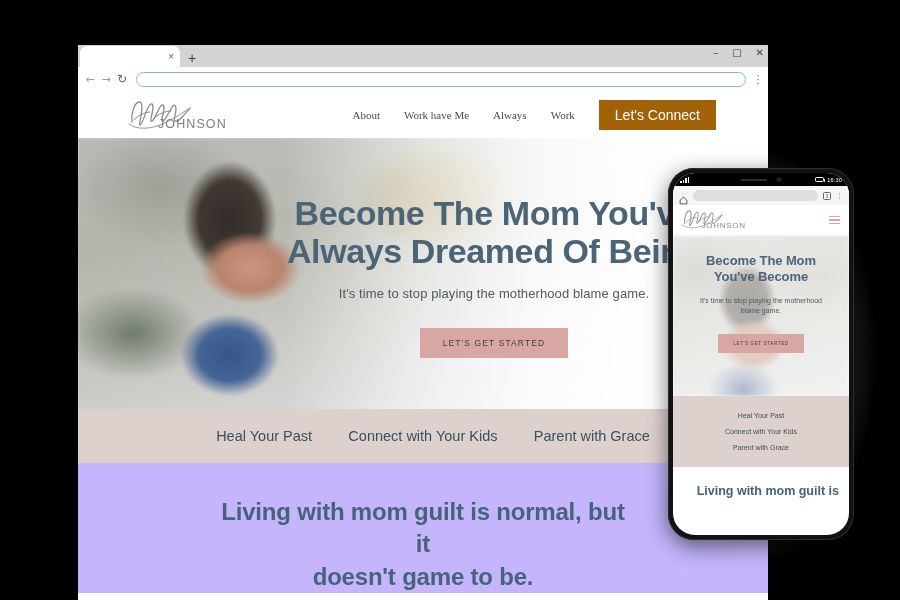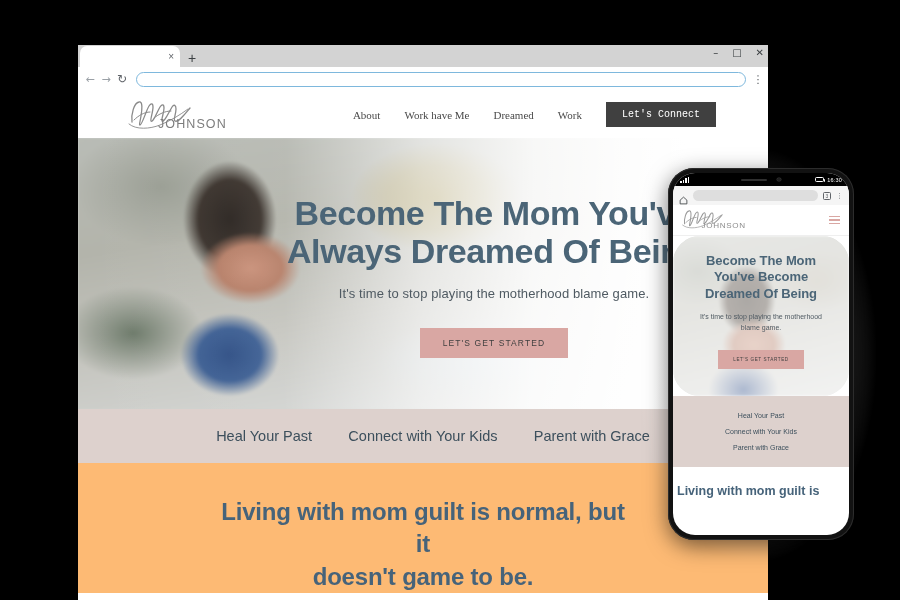"Dreamed" span.nav-item { text: Dreamed -> Always }
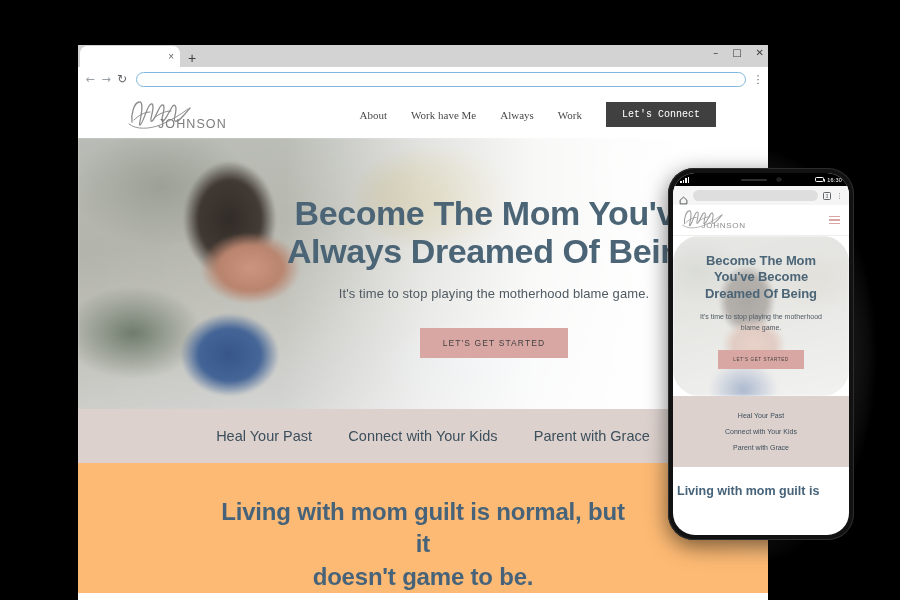"Let's Connect" .connect-btn { background: #404040 -> #a16207; font-family: Liberation Mono, monospace -> Liberation Sans, sans-serif; font-size: 10px -> 14px }
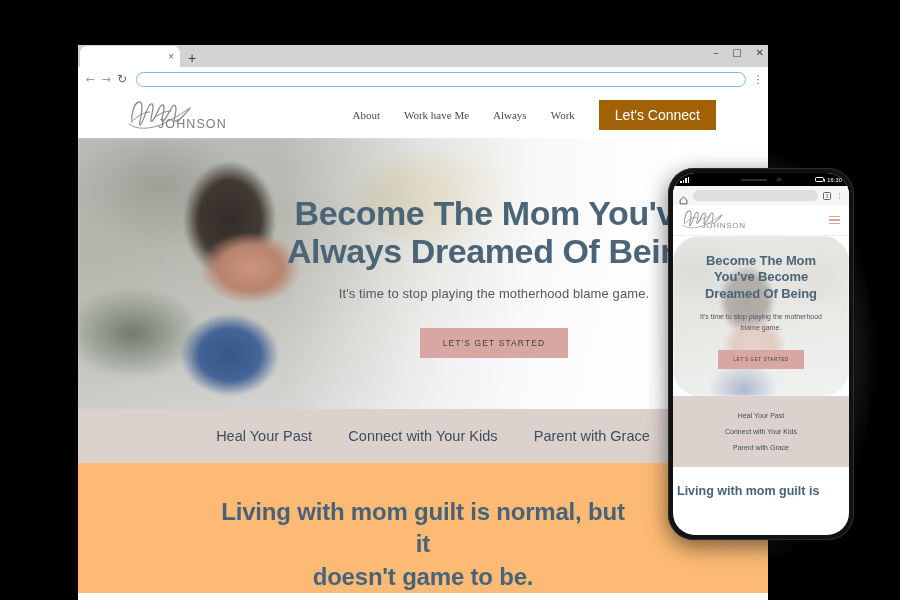"Become The Mom" .p-hero { border-radius: 27px -> none }
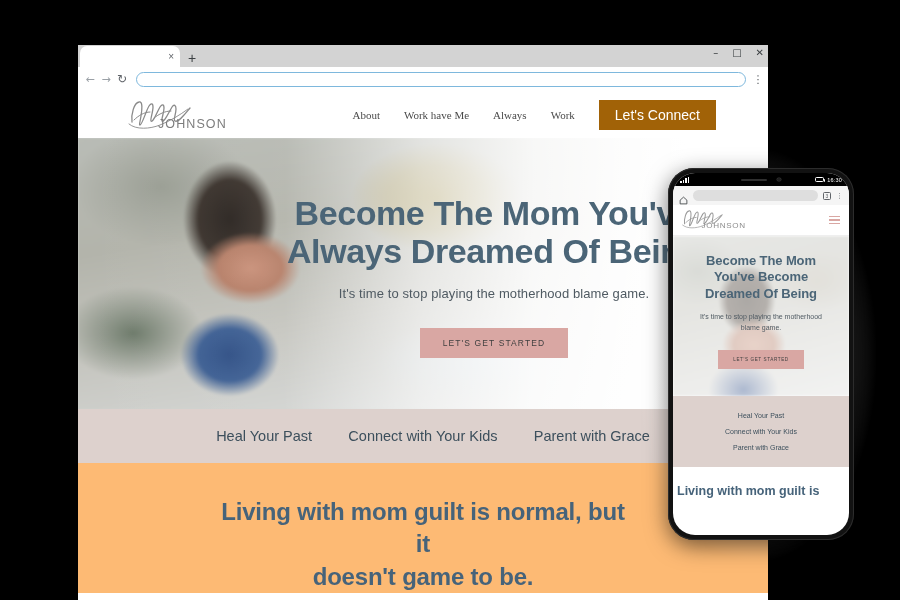"Dreamed Of Being" div { html: <div>Dreamed Of Being</div> -> none }
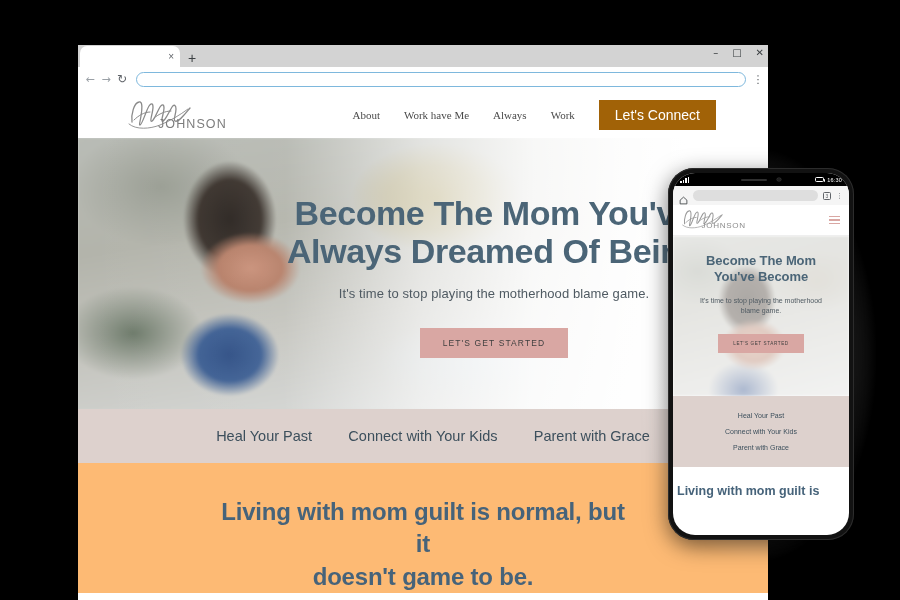"Living with mom guilt is" .p-content { text-align: left -> right }
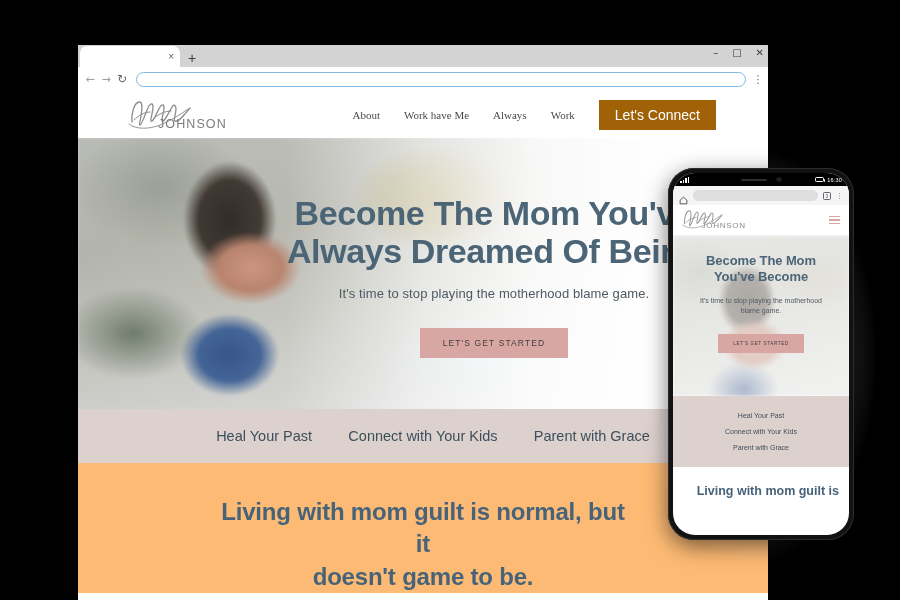"Living with mom guilt is normal," .content { background: #fdba74 -> #c4b5fd }
